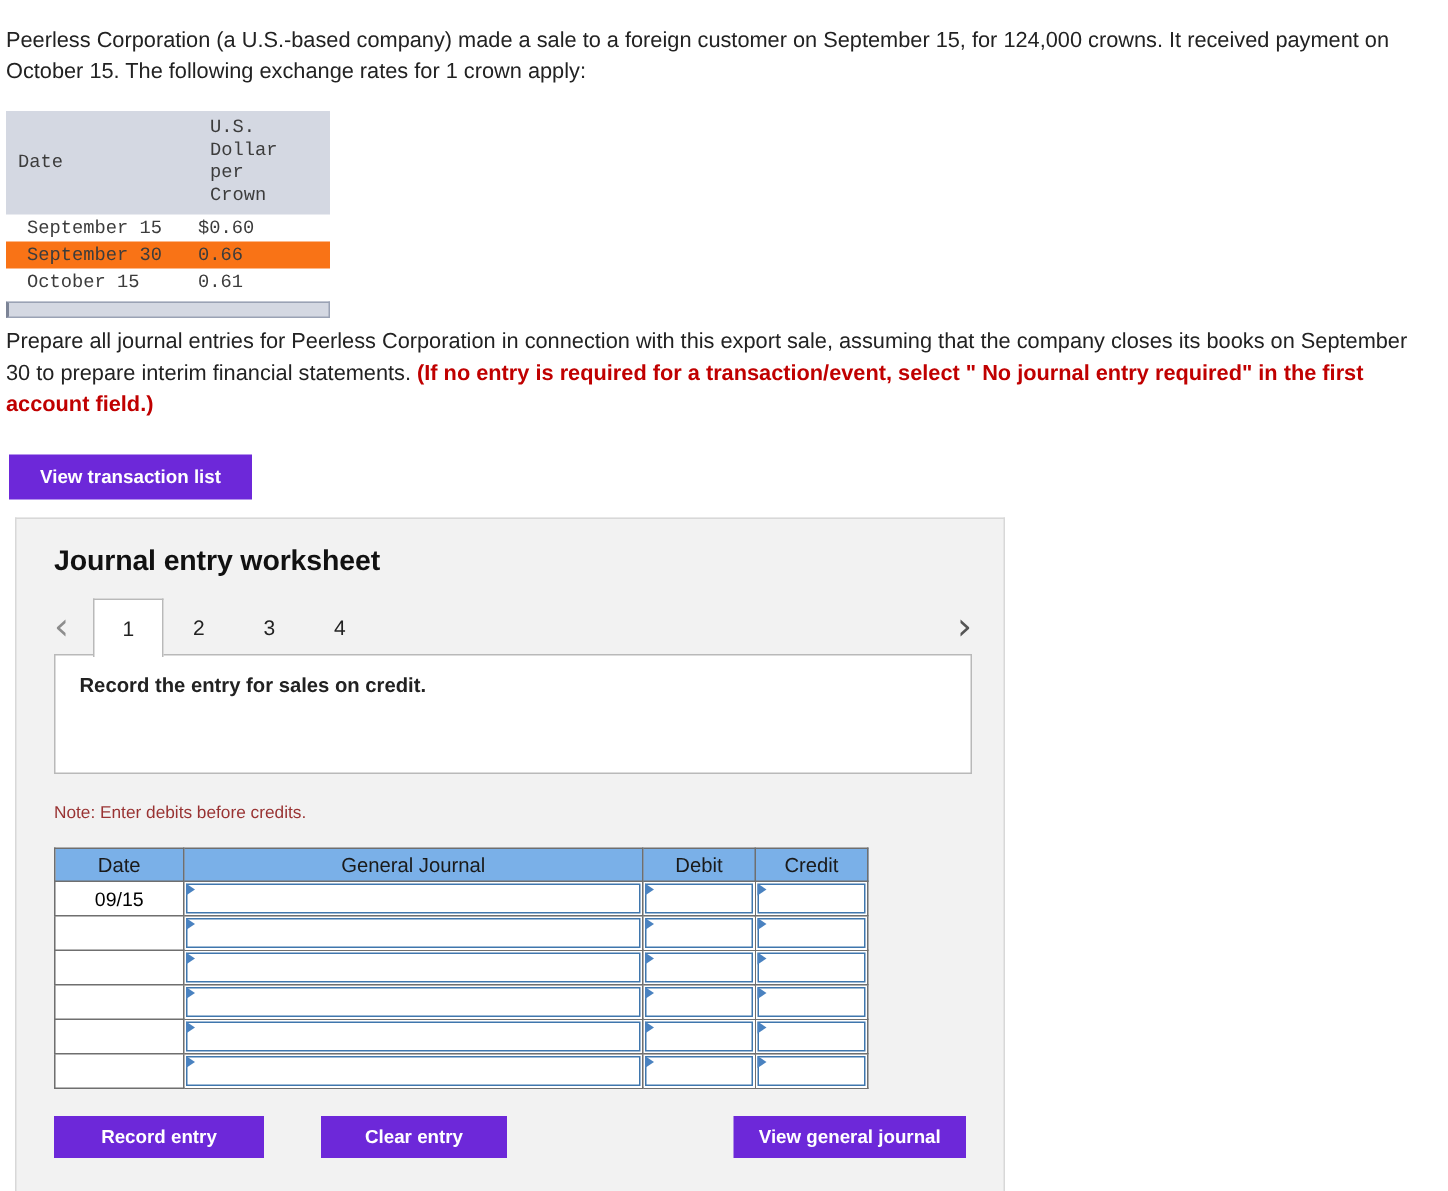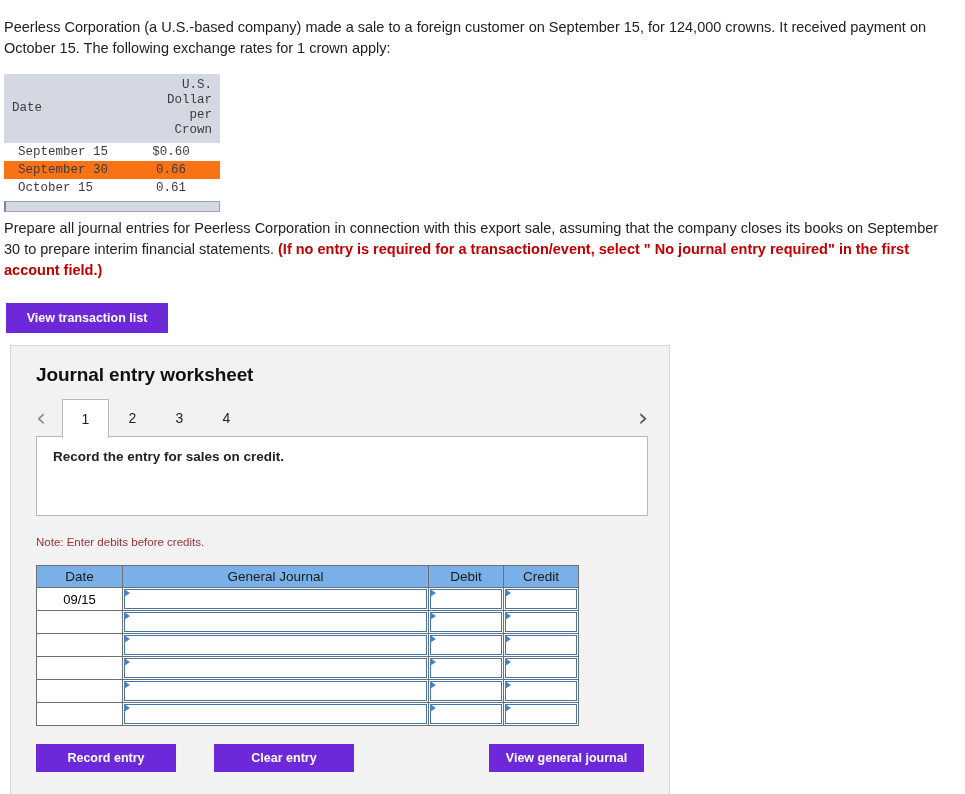"U.S." table.rate thead th.th-rate { text-align: right -> left }
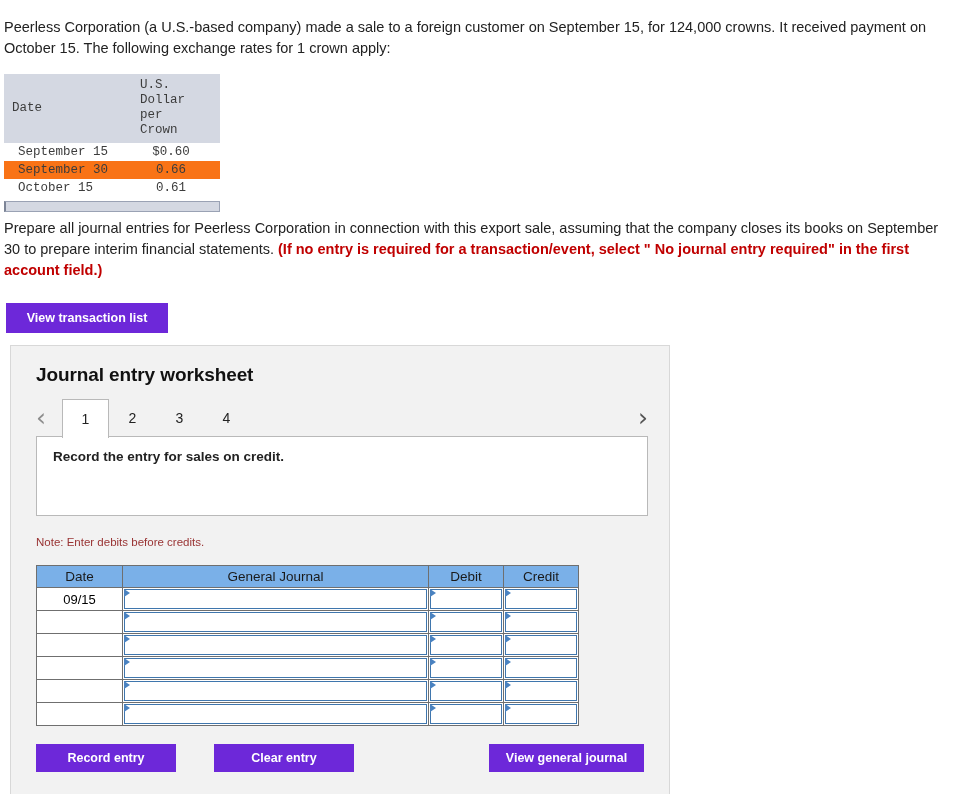"$0.60" table.rate tbody td.c-rate { text-align: center -> left }
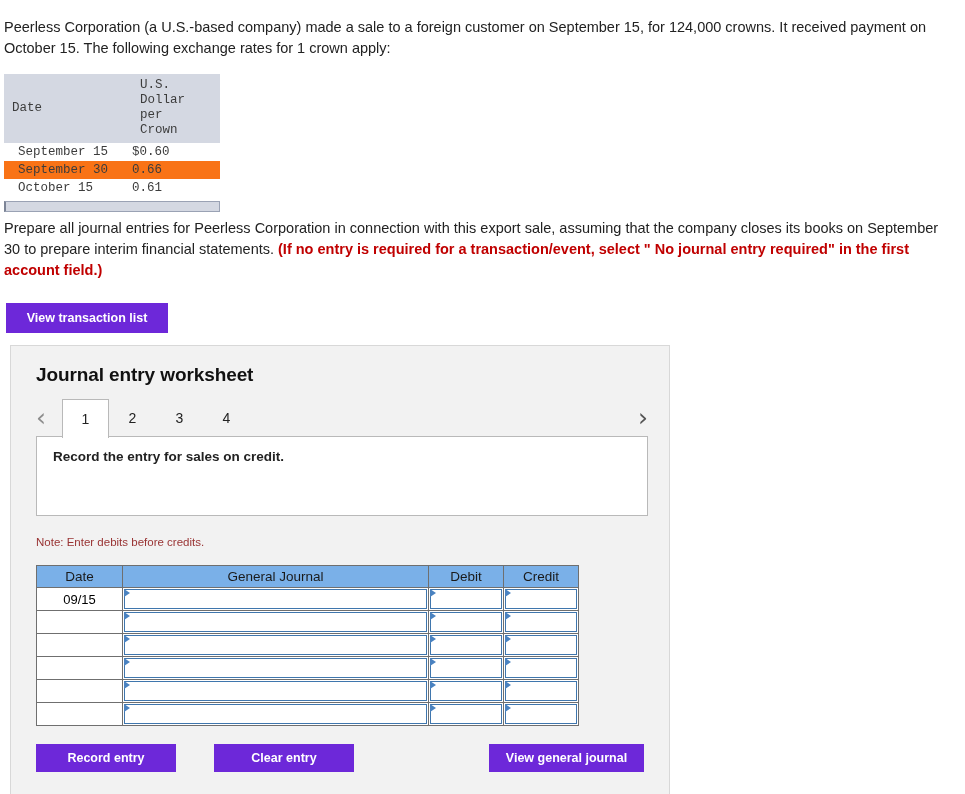"Clear entry" .btn-clear { width: 140px -> 124px }
